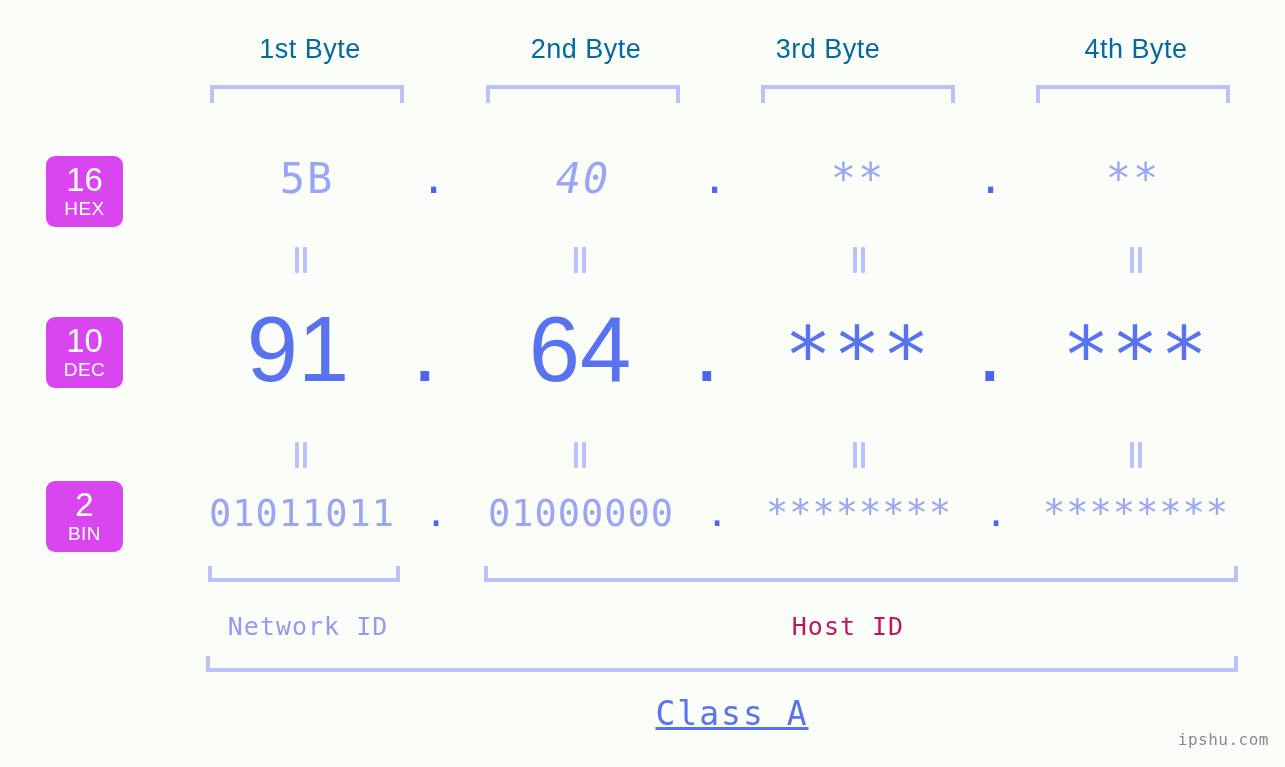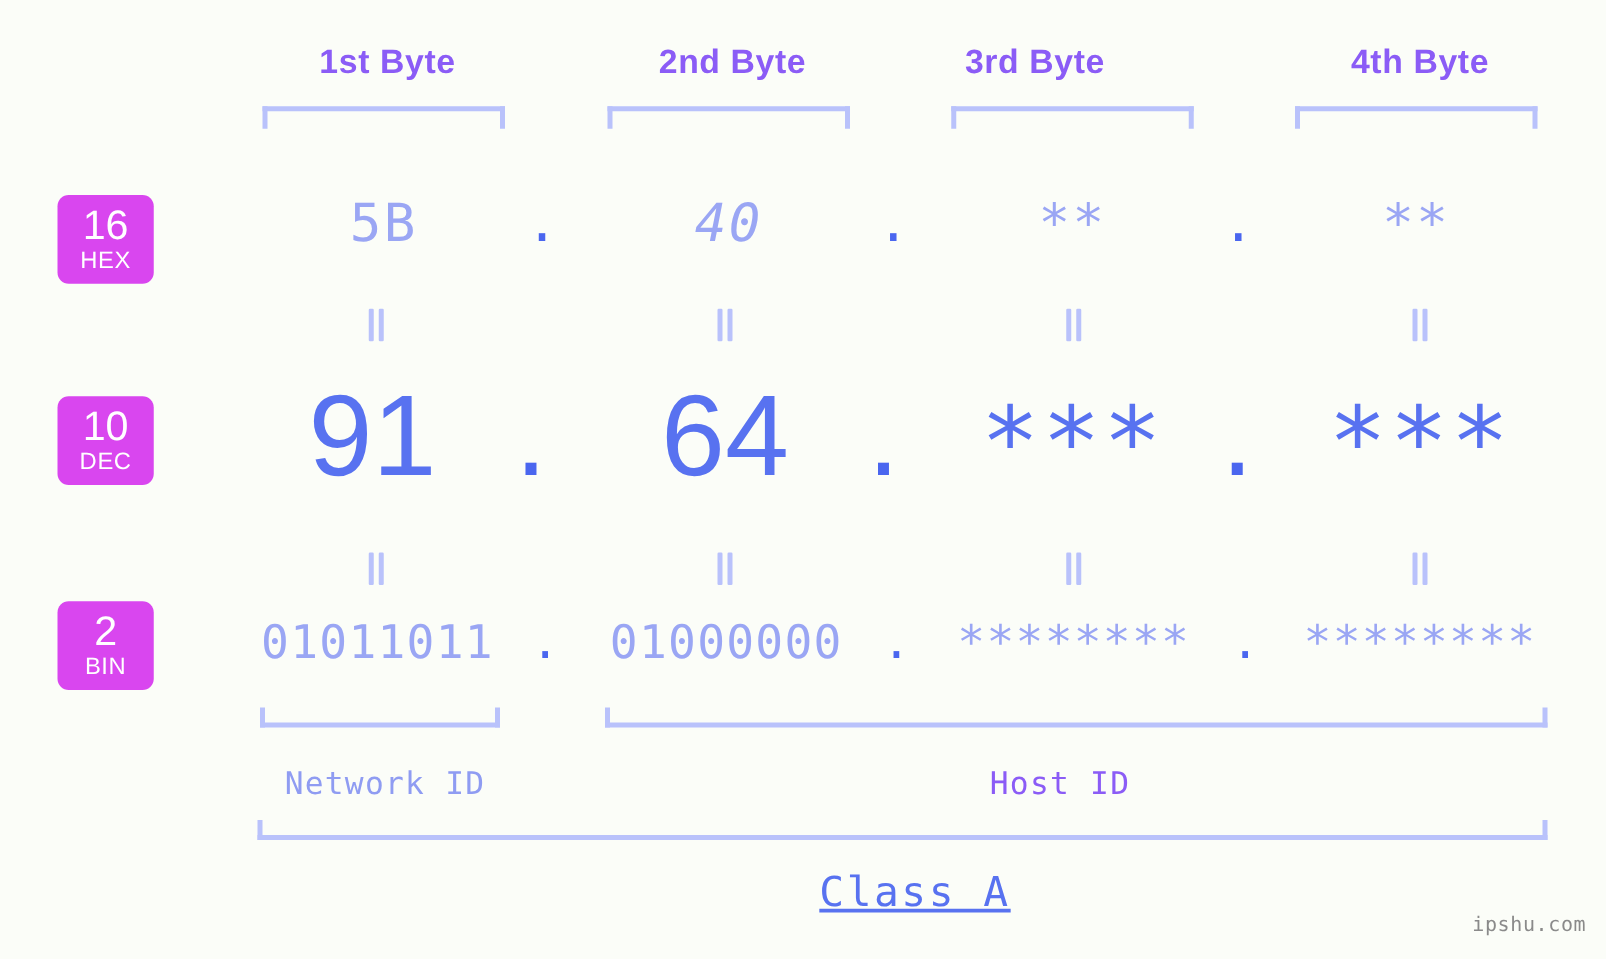"1st Byte" .byte-label { color: #8b5cf6 -> #0369a1; font-weight: bold -> none }
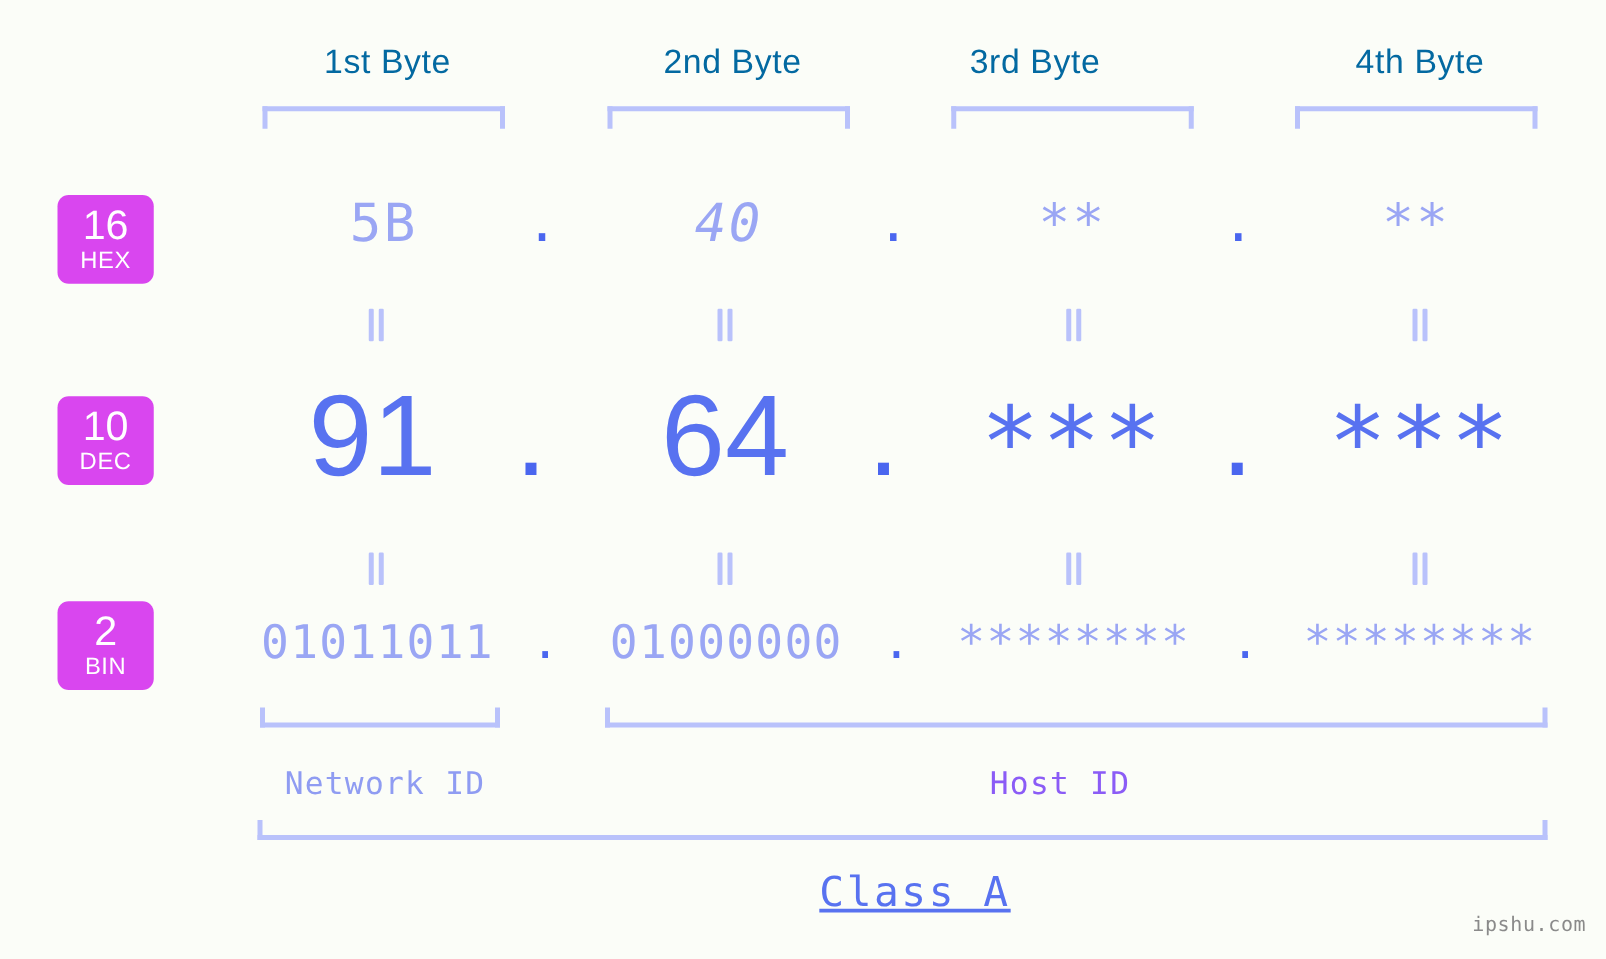"Host ID" .id-label.host { color: #8b5cf6 -> #be185d }
